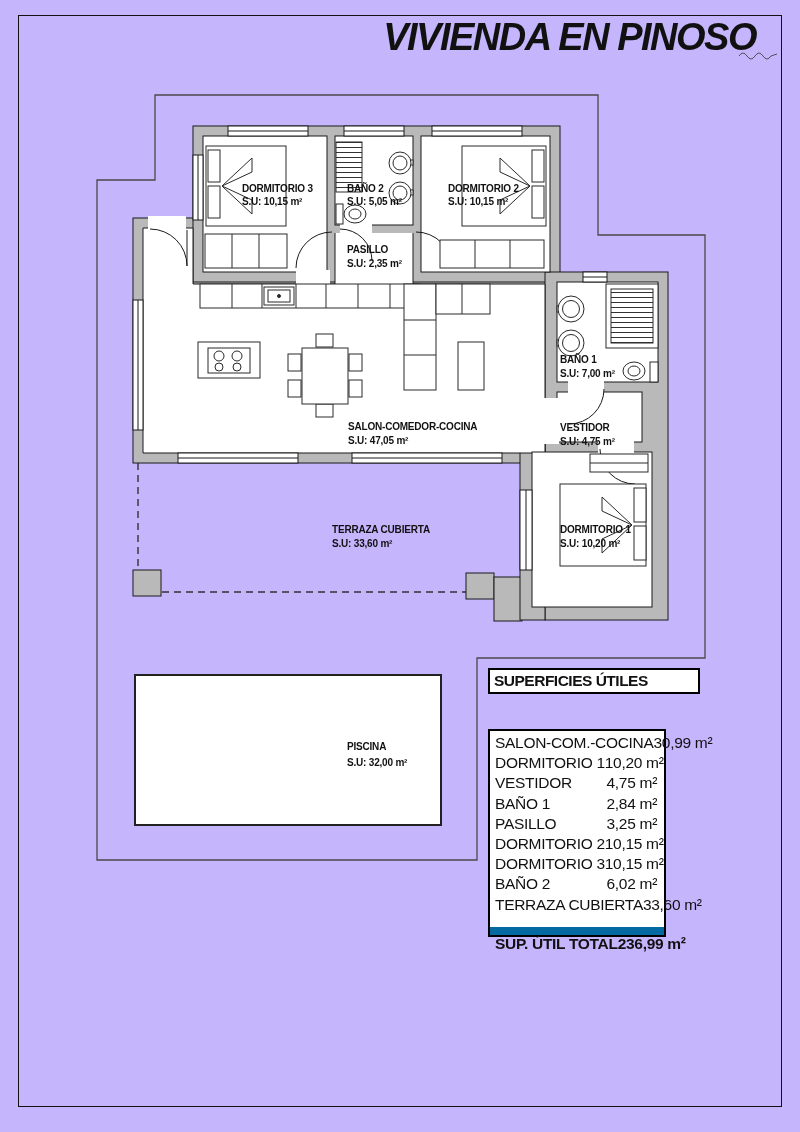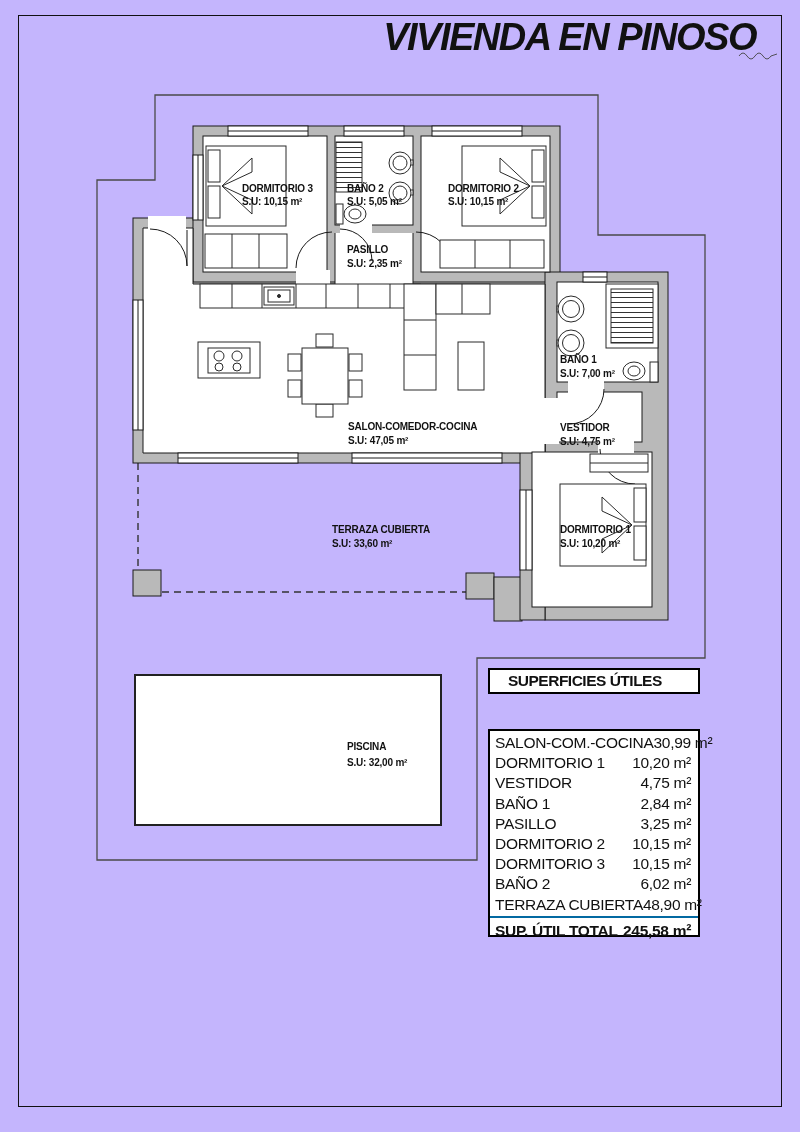"SUPERFICIES ÚTILES" .hbox { padding-left: 18px -> 4px }
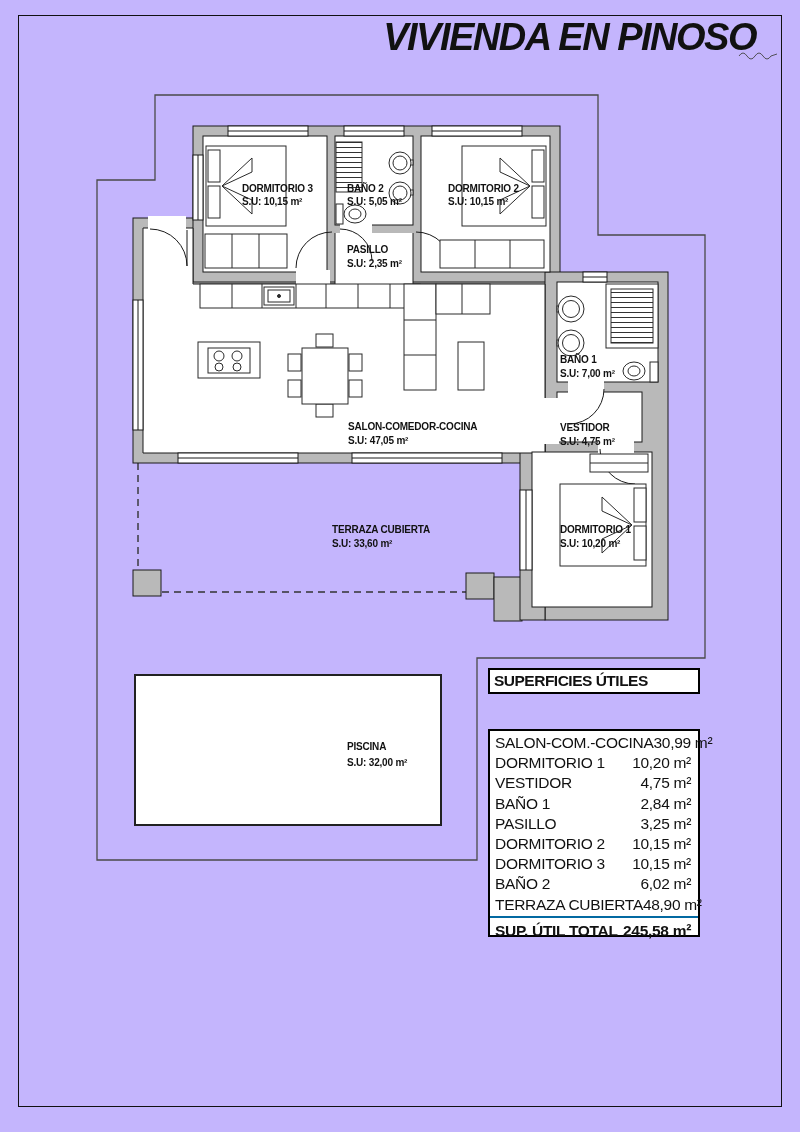"SALON-COM.-COCINA" #table-utiles { width: 212px -> 178px }
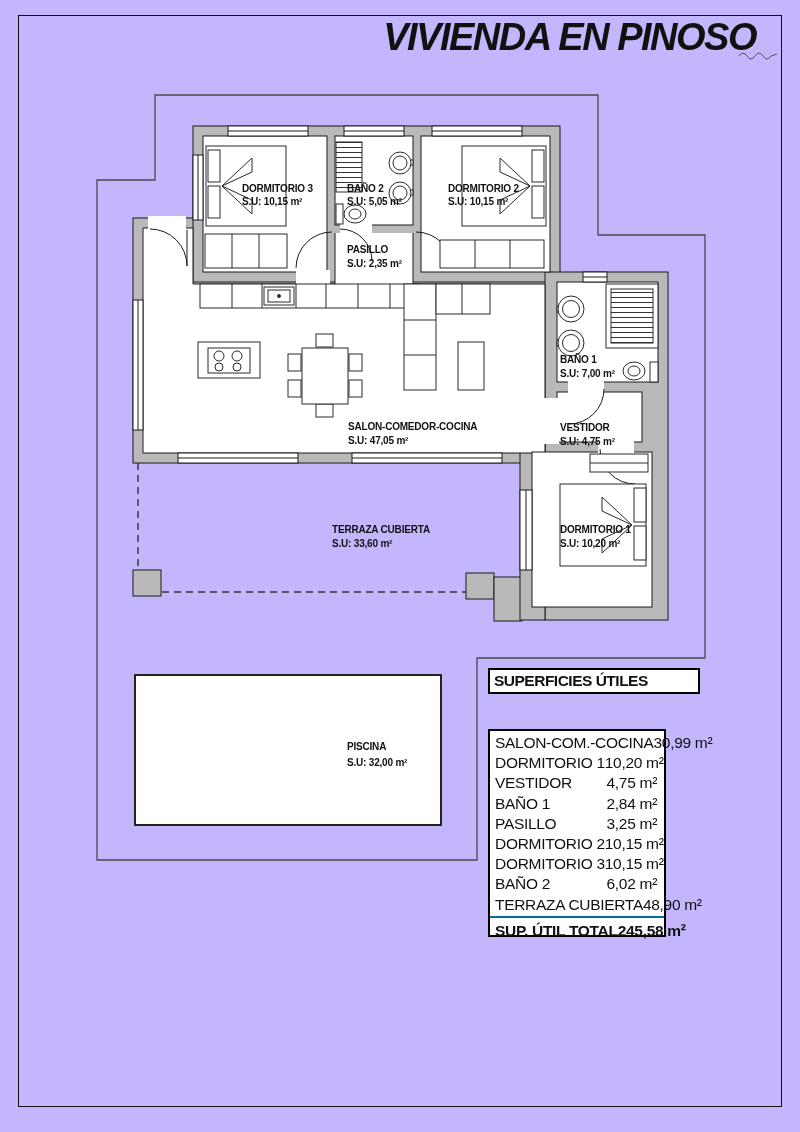"48,90 m²" span { text: 48,90 -> 33,60 }
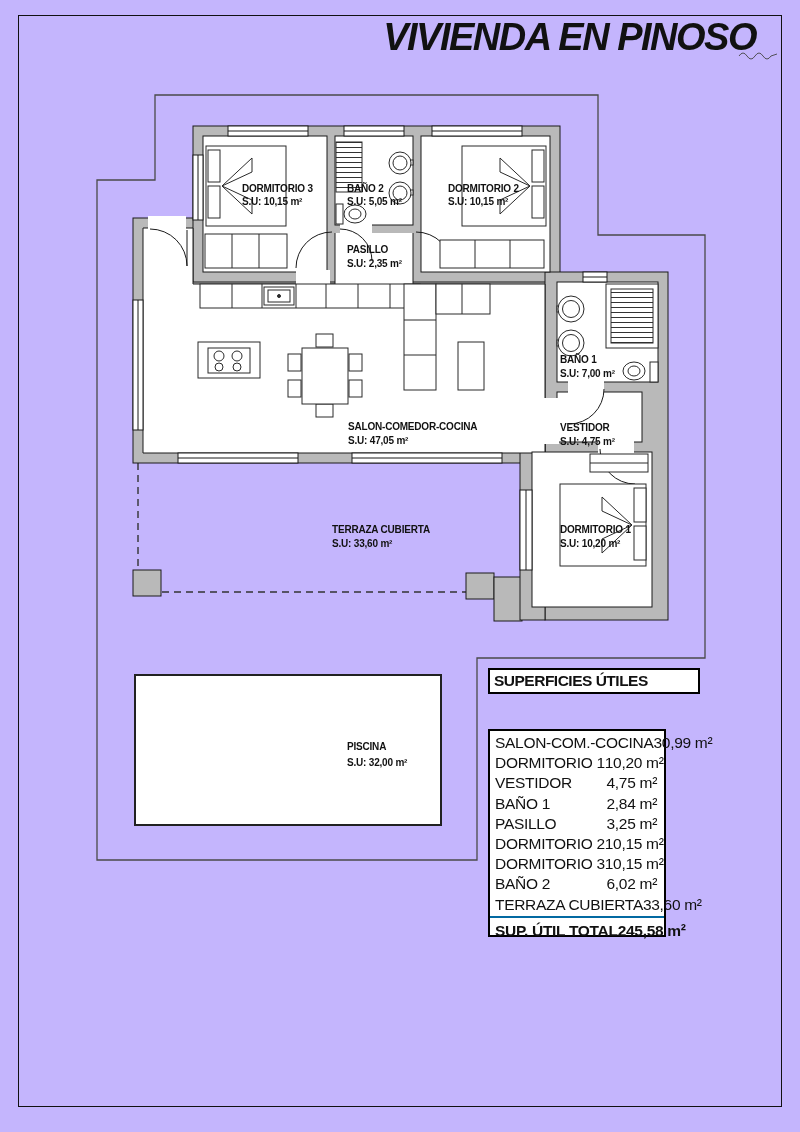"SUP. ÚTIL TOTAL" .trow-total { align-items: flex-end -> flex-start; border-top: 2px solid #0369a1 -> 8px solid #0369a1; margin-top: 1px -> 12px }
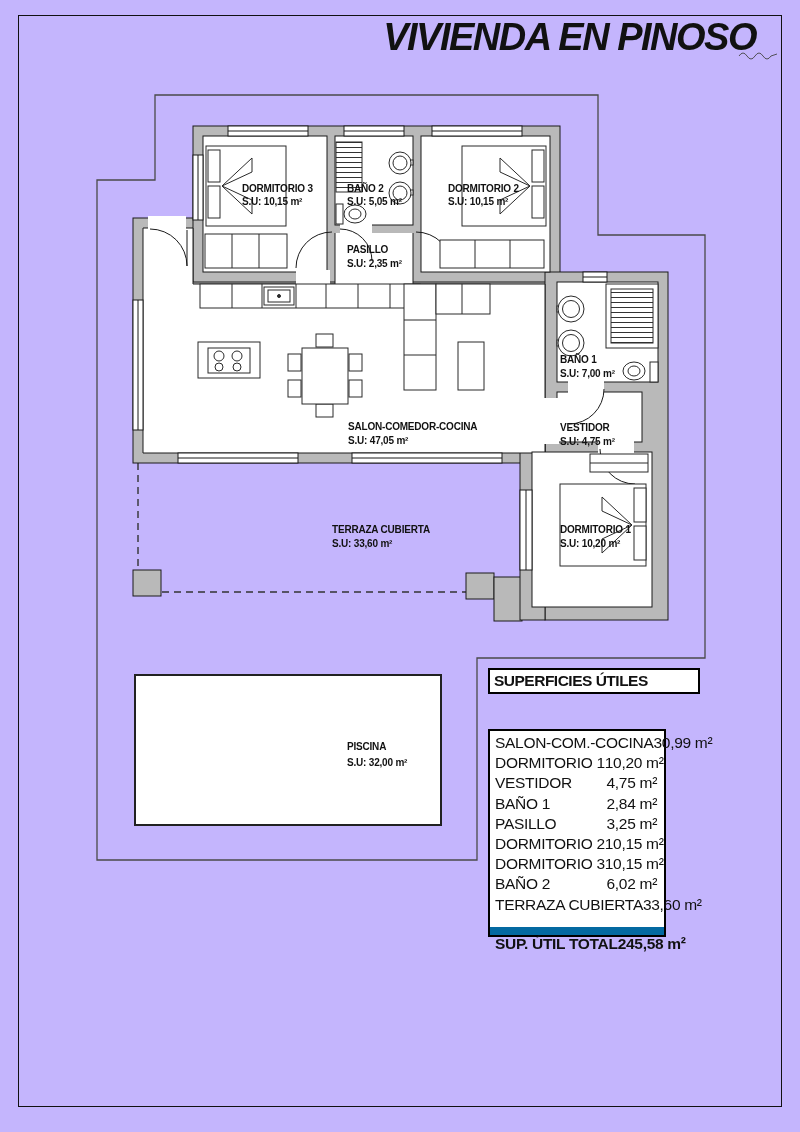"245,58 m²" span { text: 245,58 -> 236,99 }
